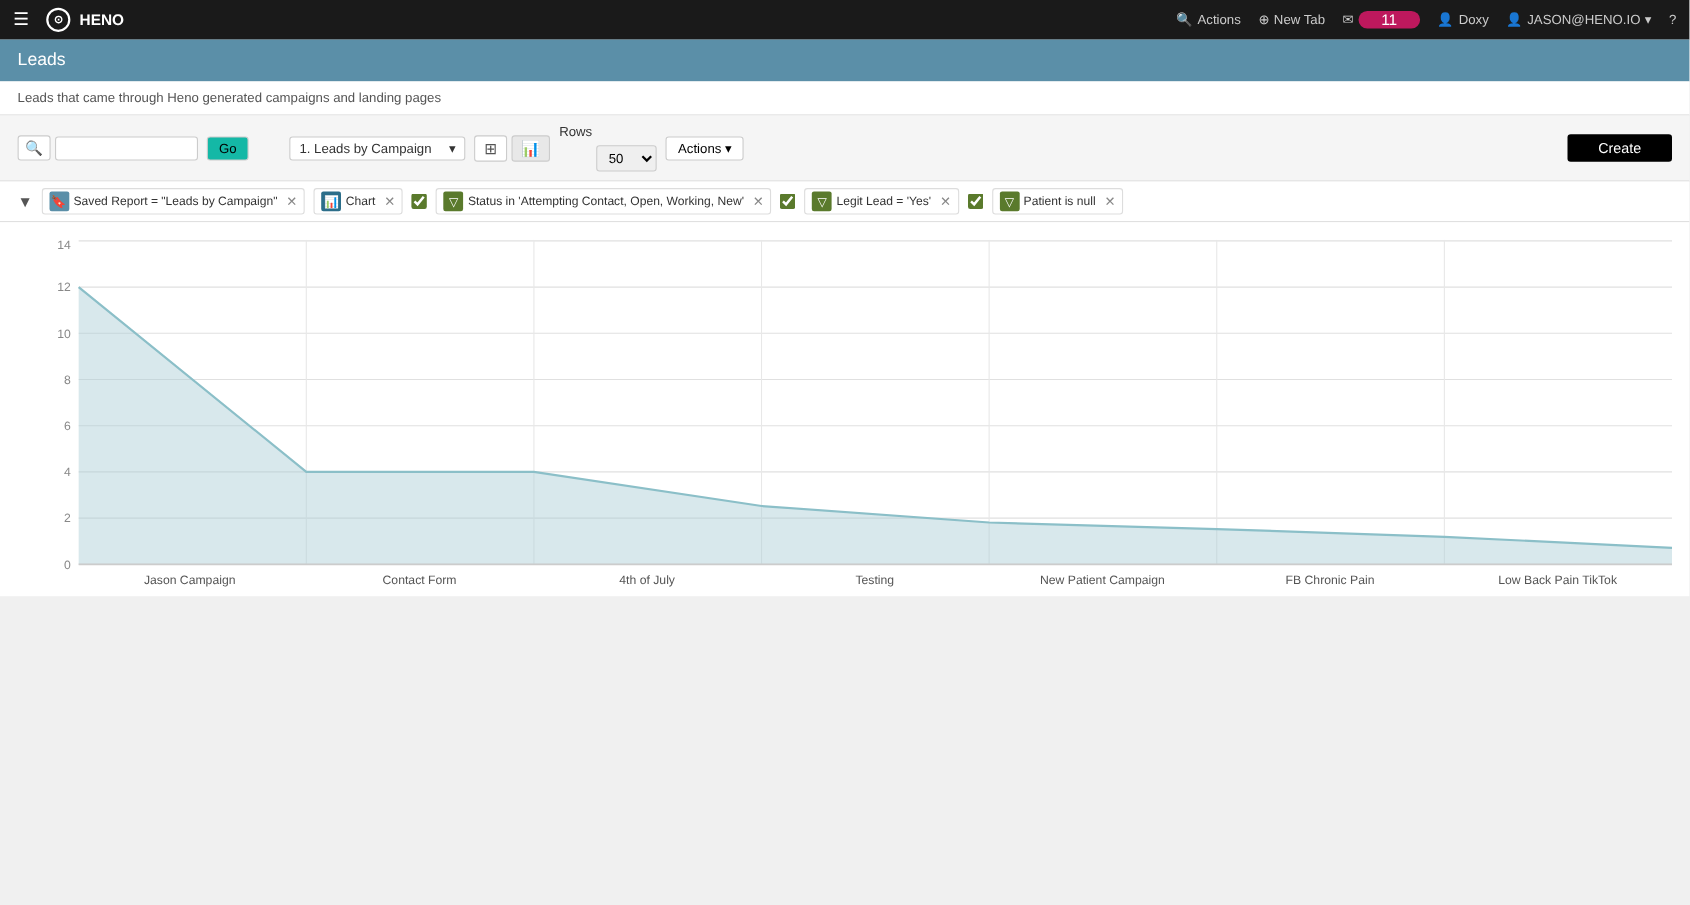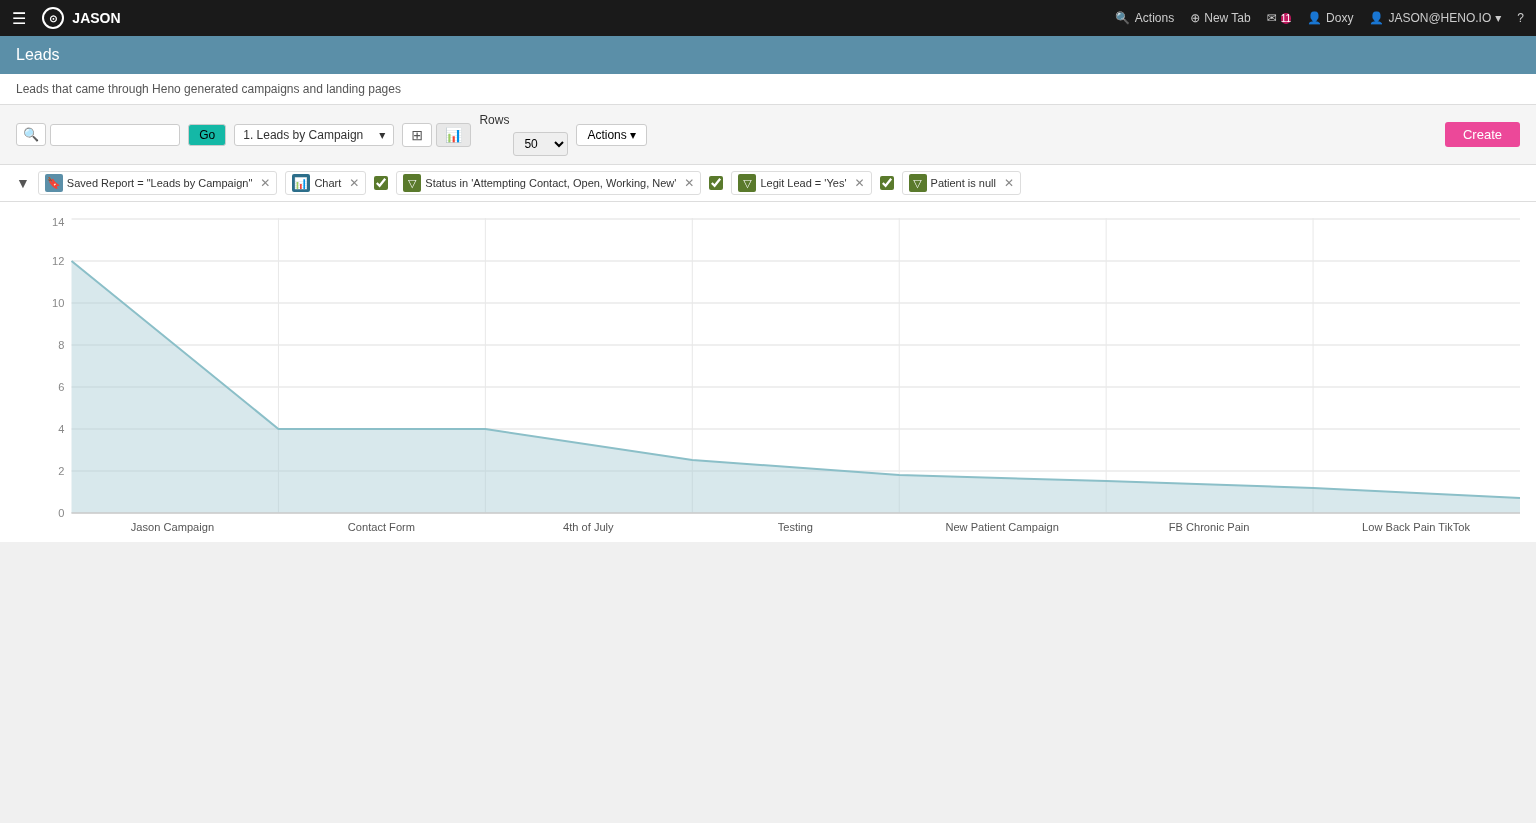"JASON" span { text: JASON -> HENO }
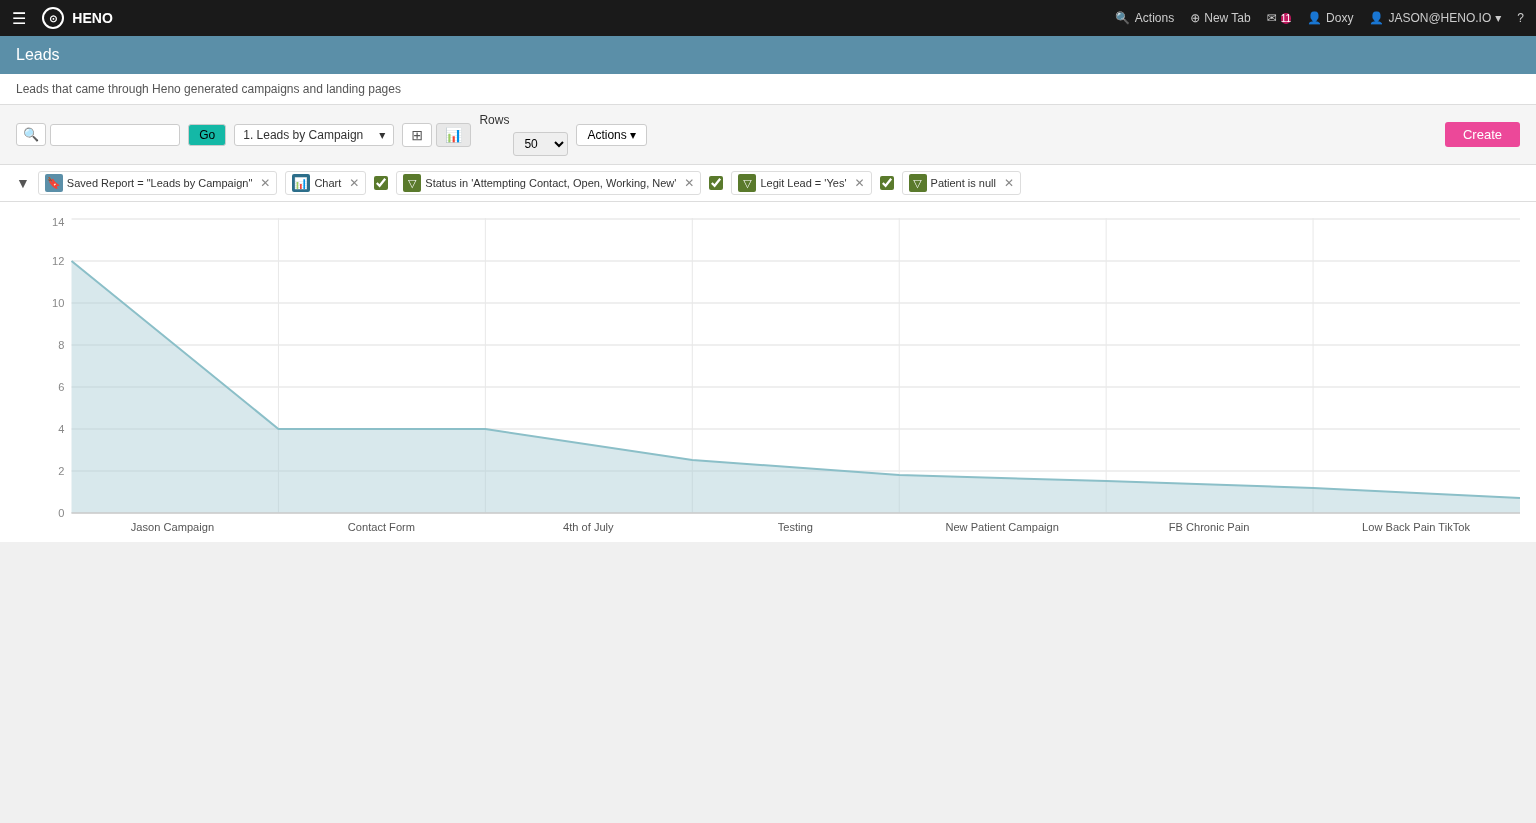"11" .nav-badge { font-size: 10px -> 14px; padding: 0 0 -> 0 21px }
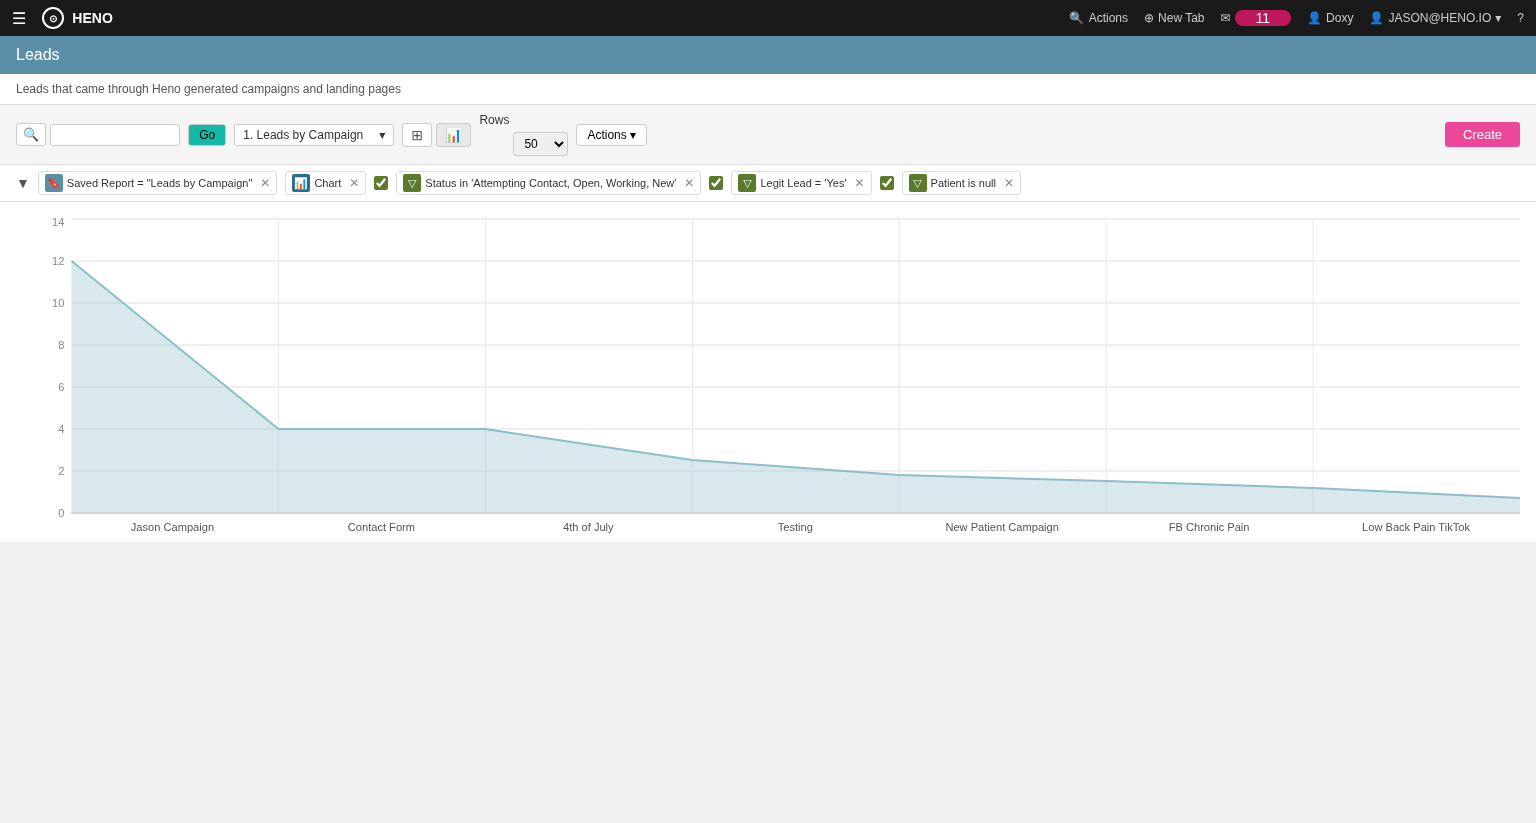"1. Leads by Campaign" .report-select { margin-left: none -> 29px }
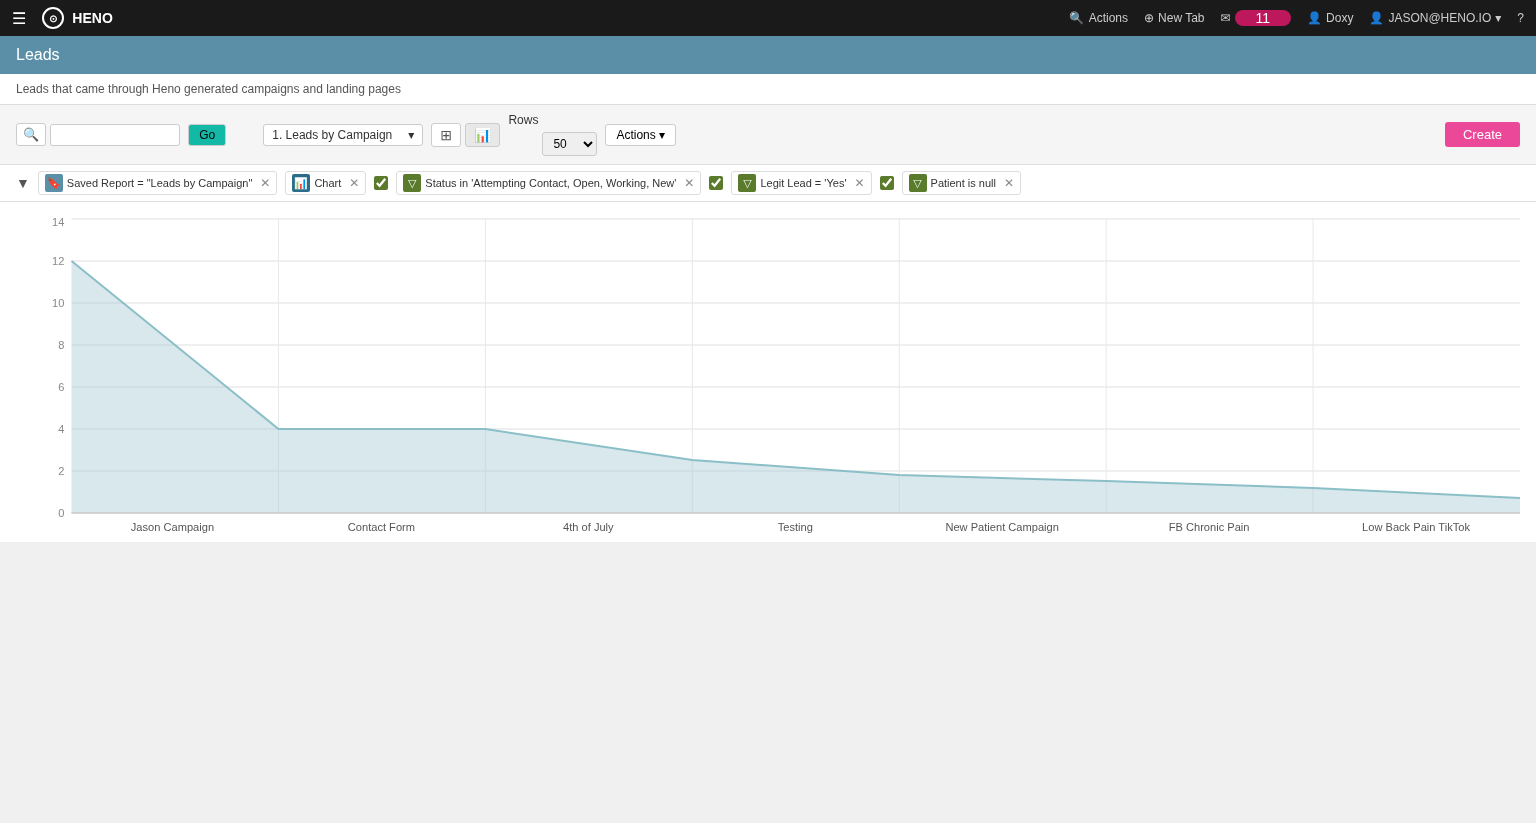"Create" .create-btn { background: #ec4899 -> #000000; padding: 5px 18px -> 5px 28px }
